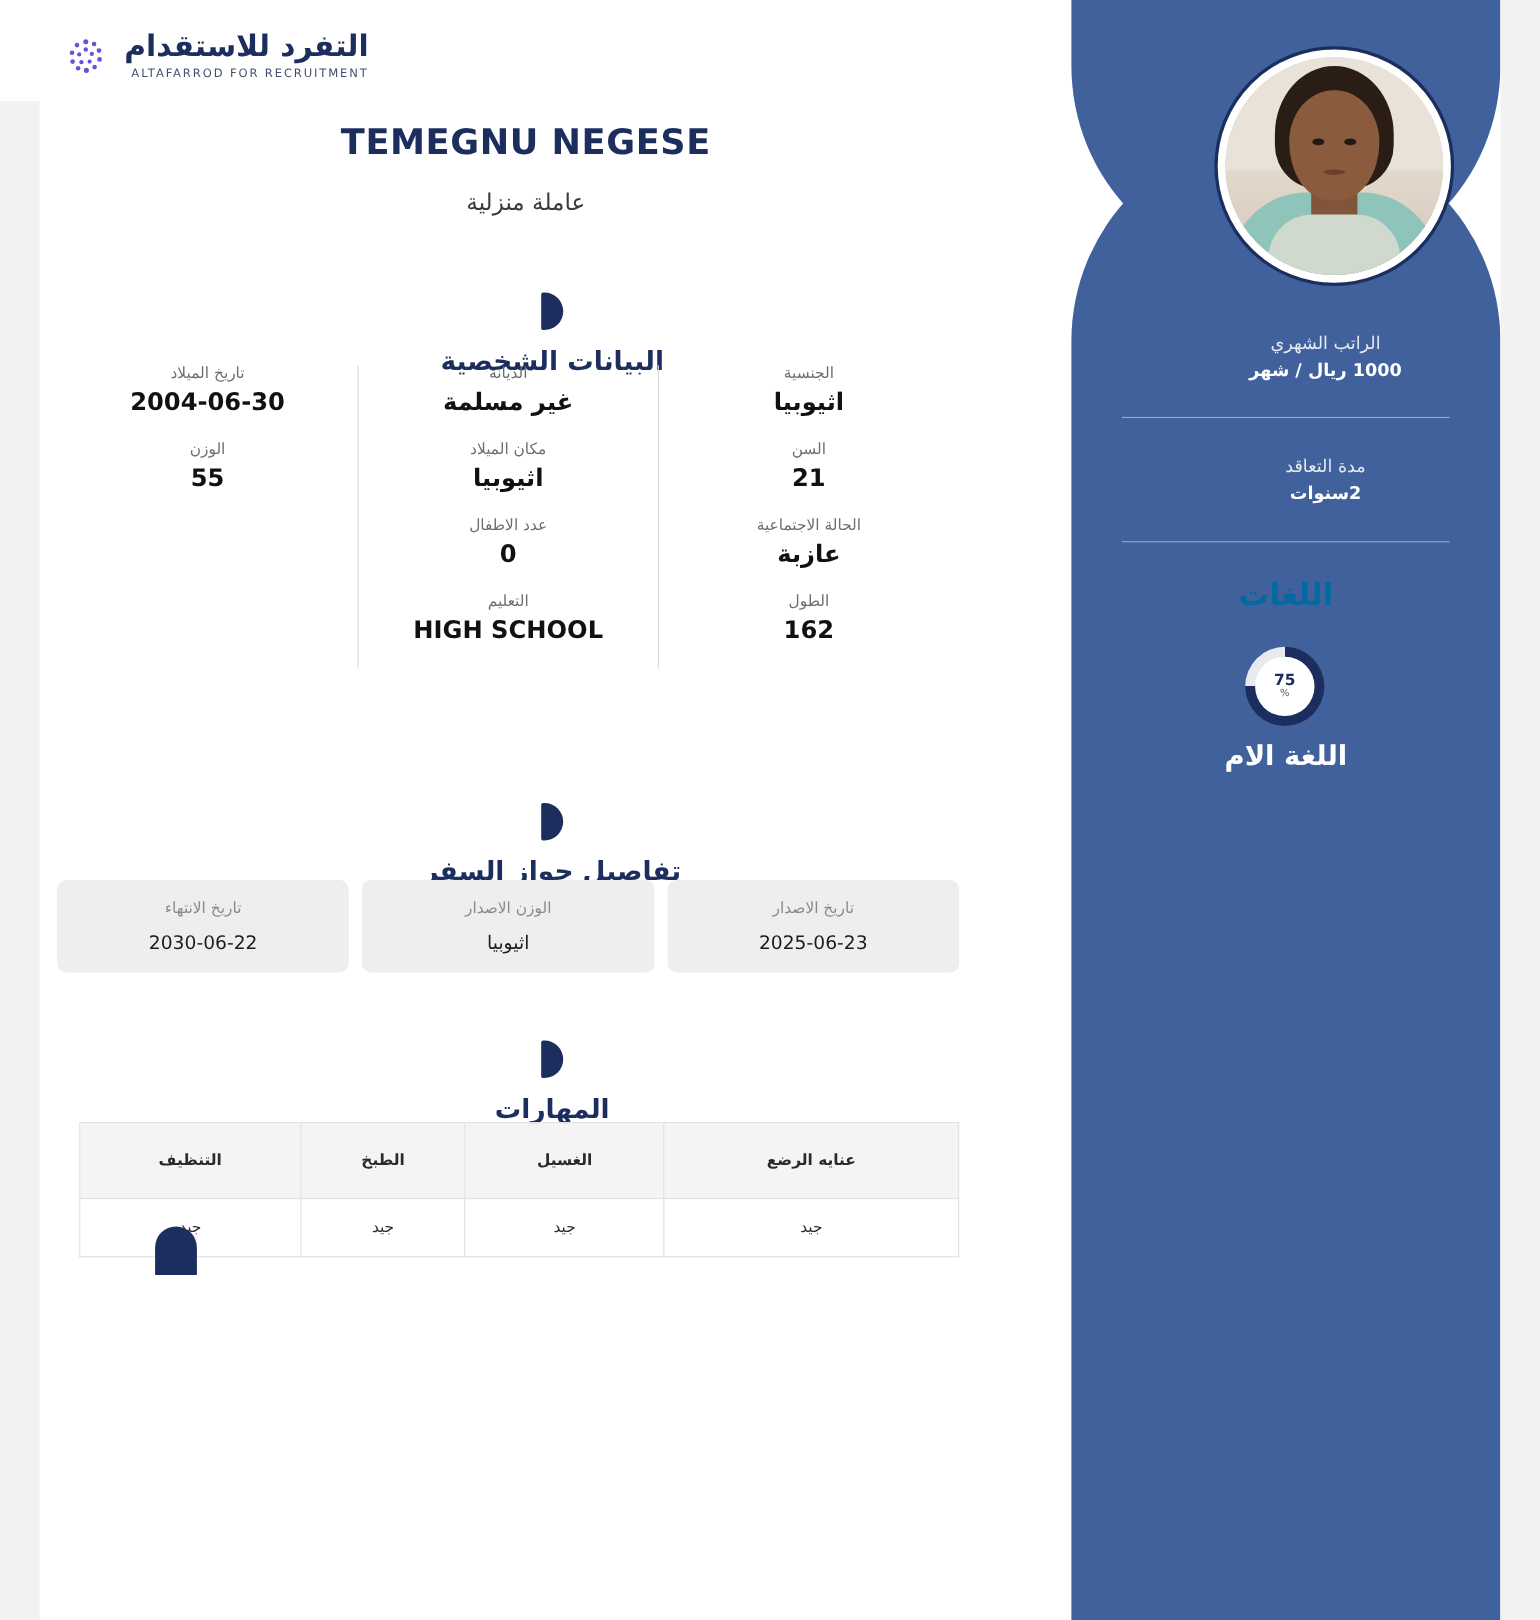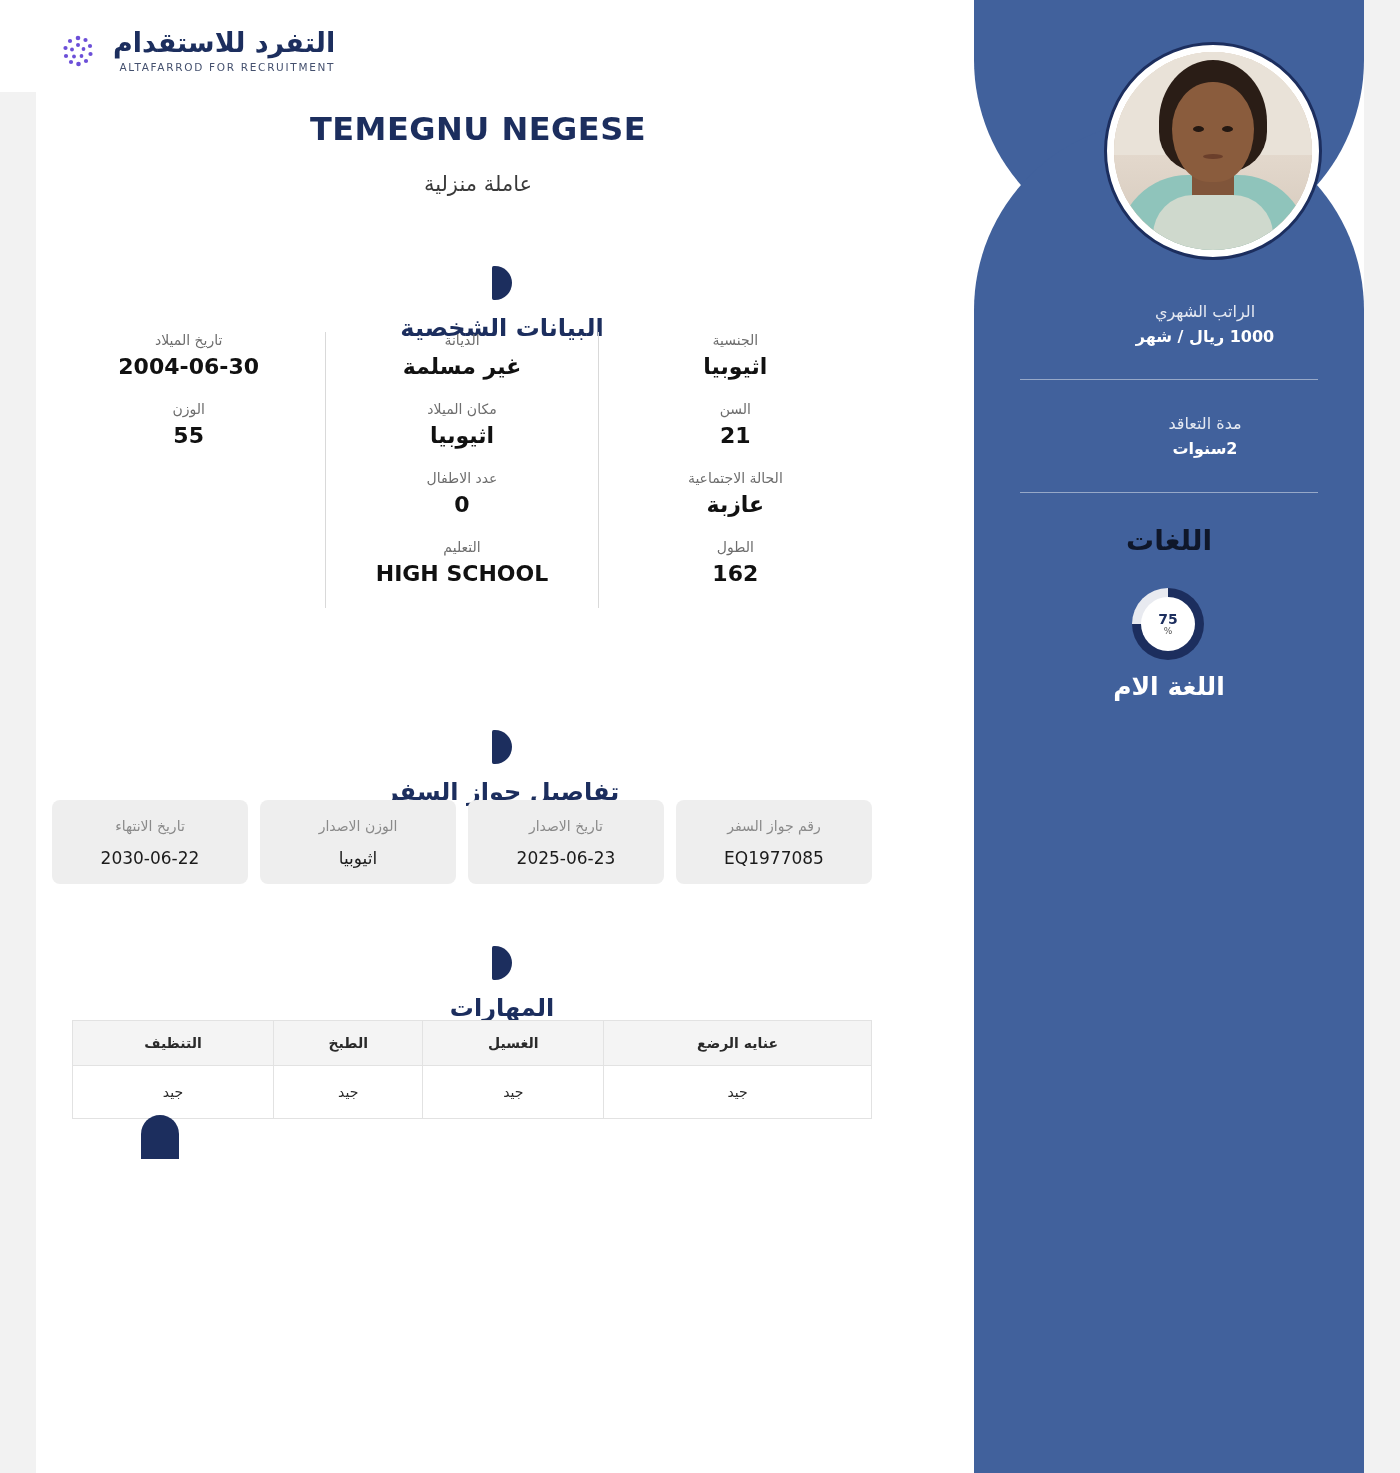"اللغات" .side-title { color: #0f172a -> #0369a1 }
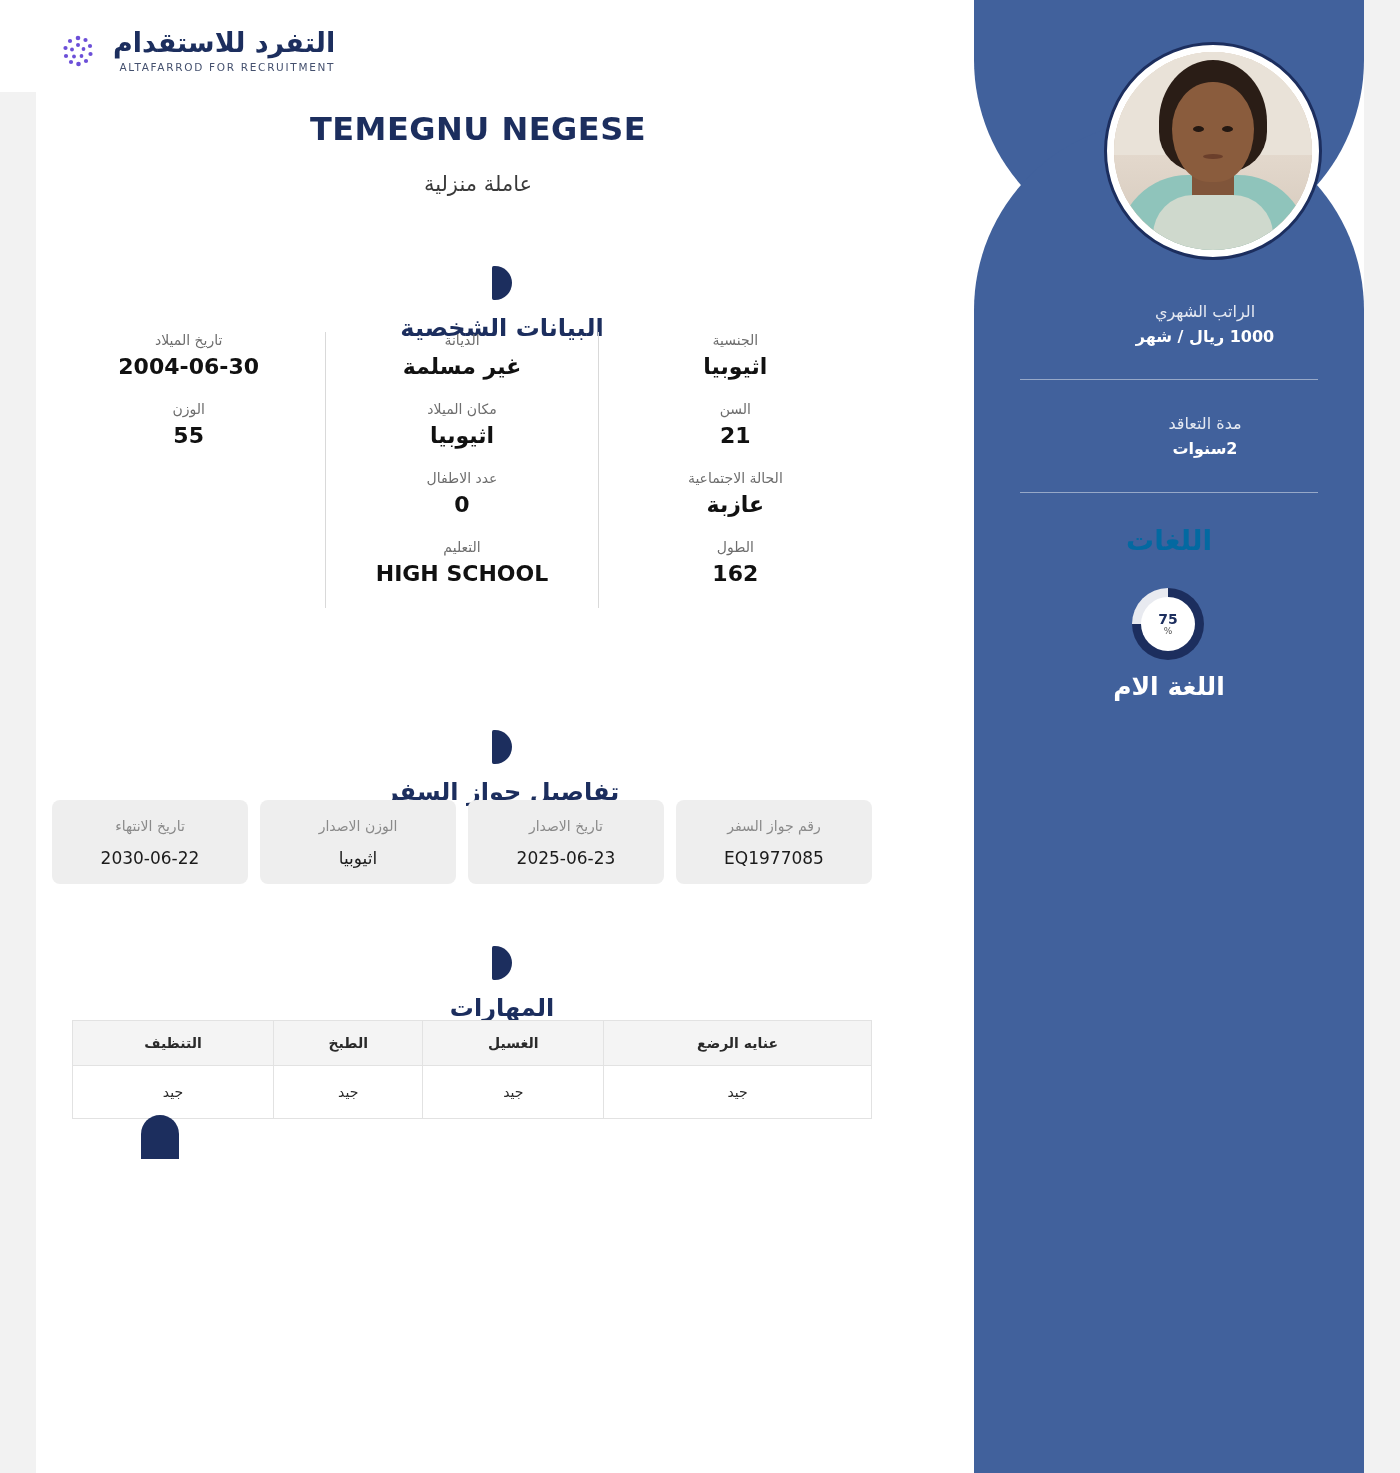"رقم جواز السفر" div.pp-card { html: <div> <div>رقم جواز السفر</div> <div>EQ1977085</div> </div> -> none }
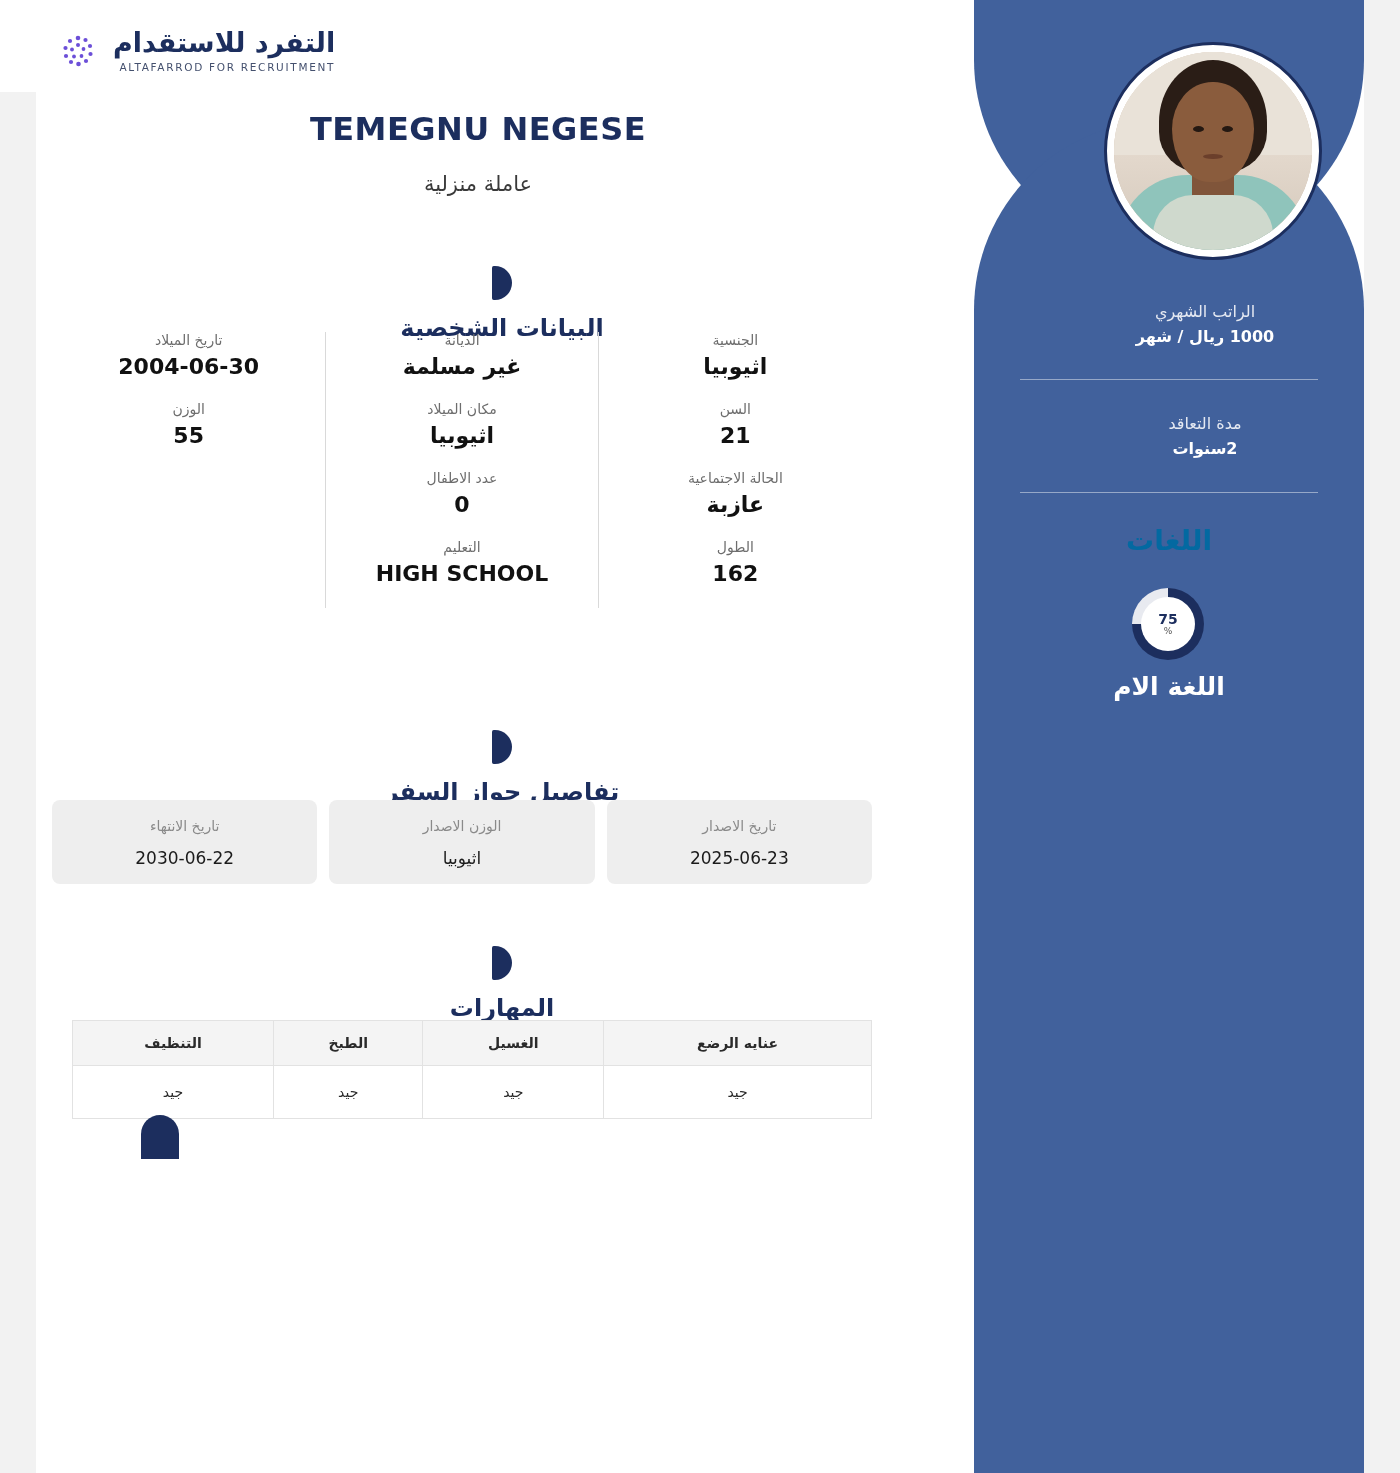"التنظيف" .sk-table th { padding: 14px 6px -> 26px 6px }
